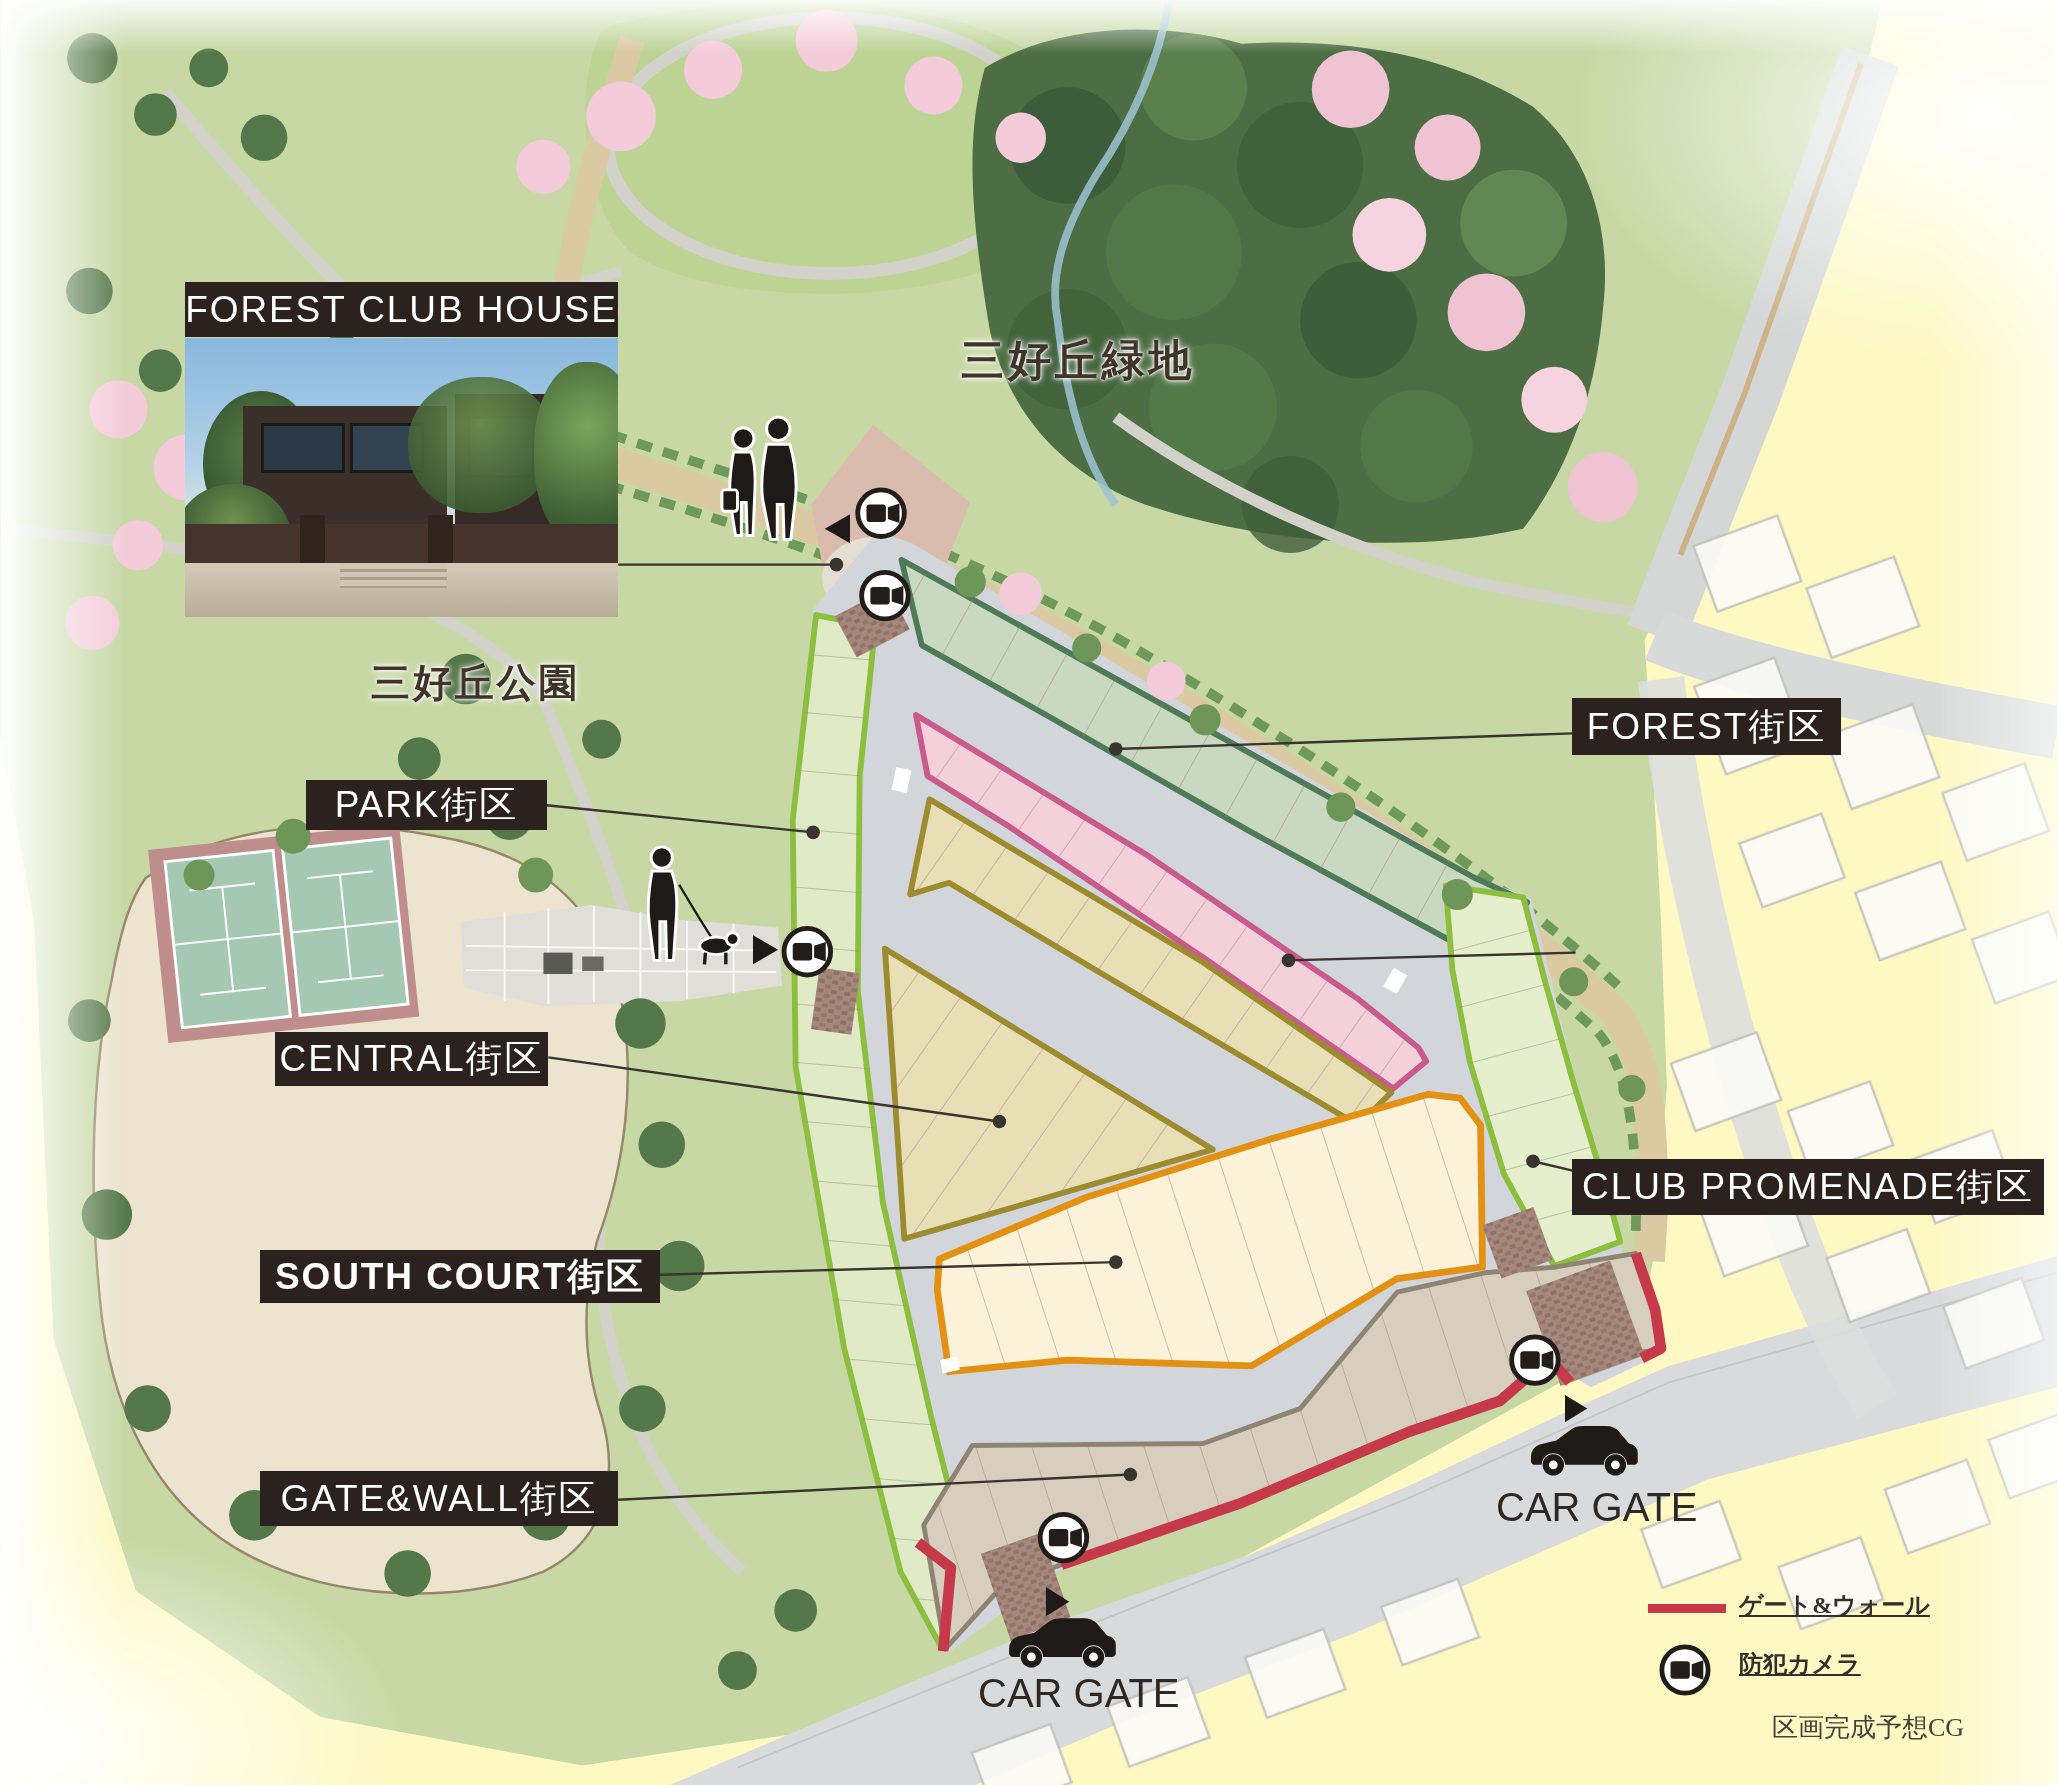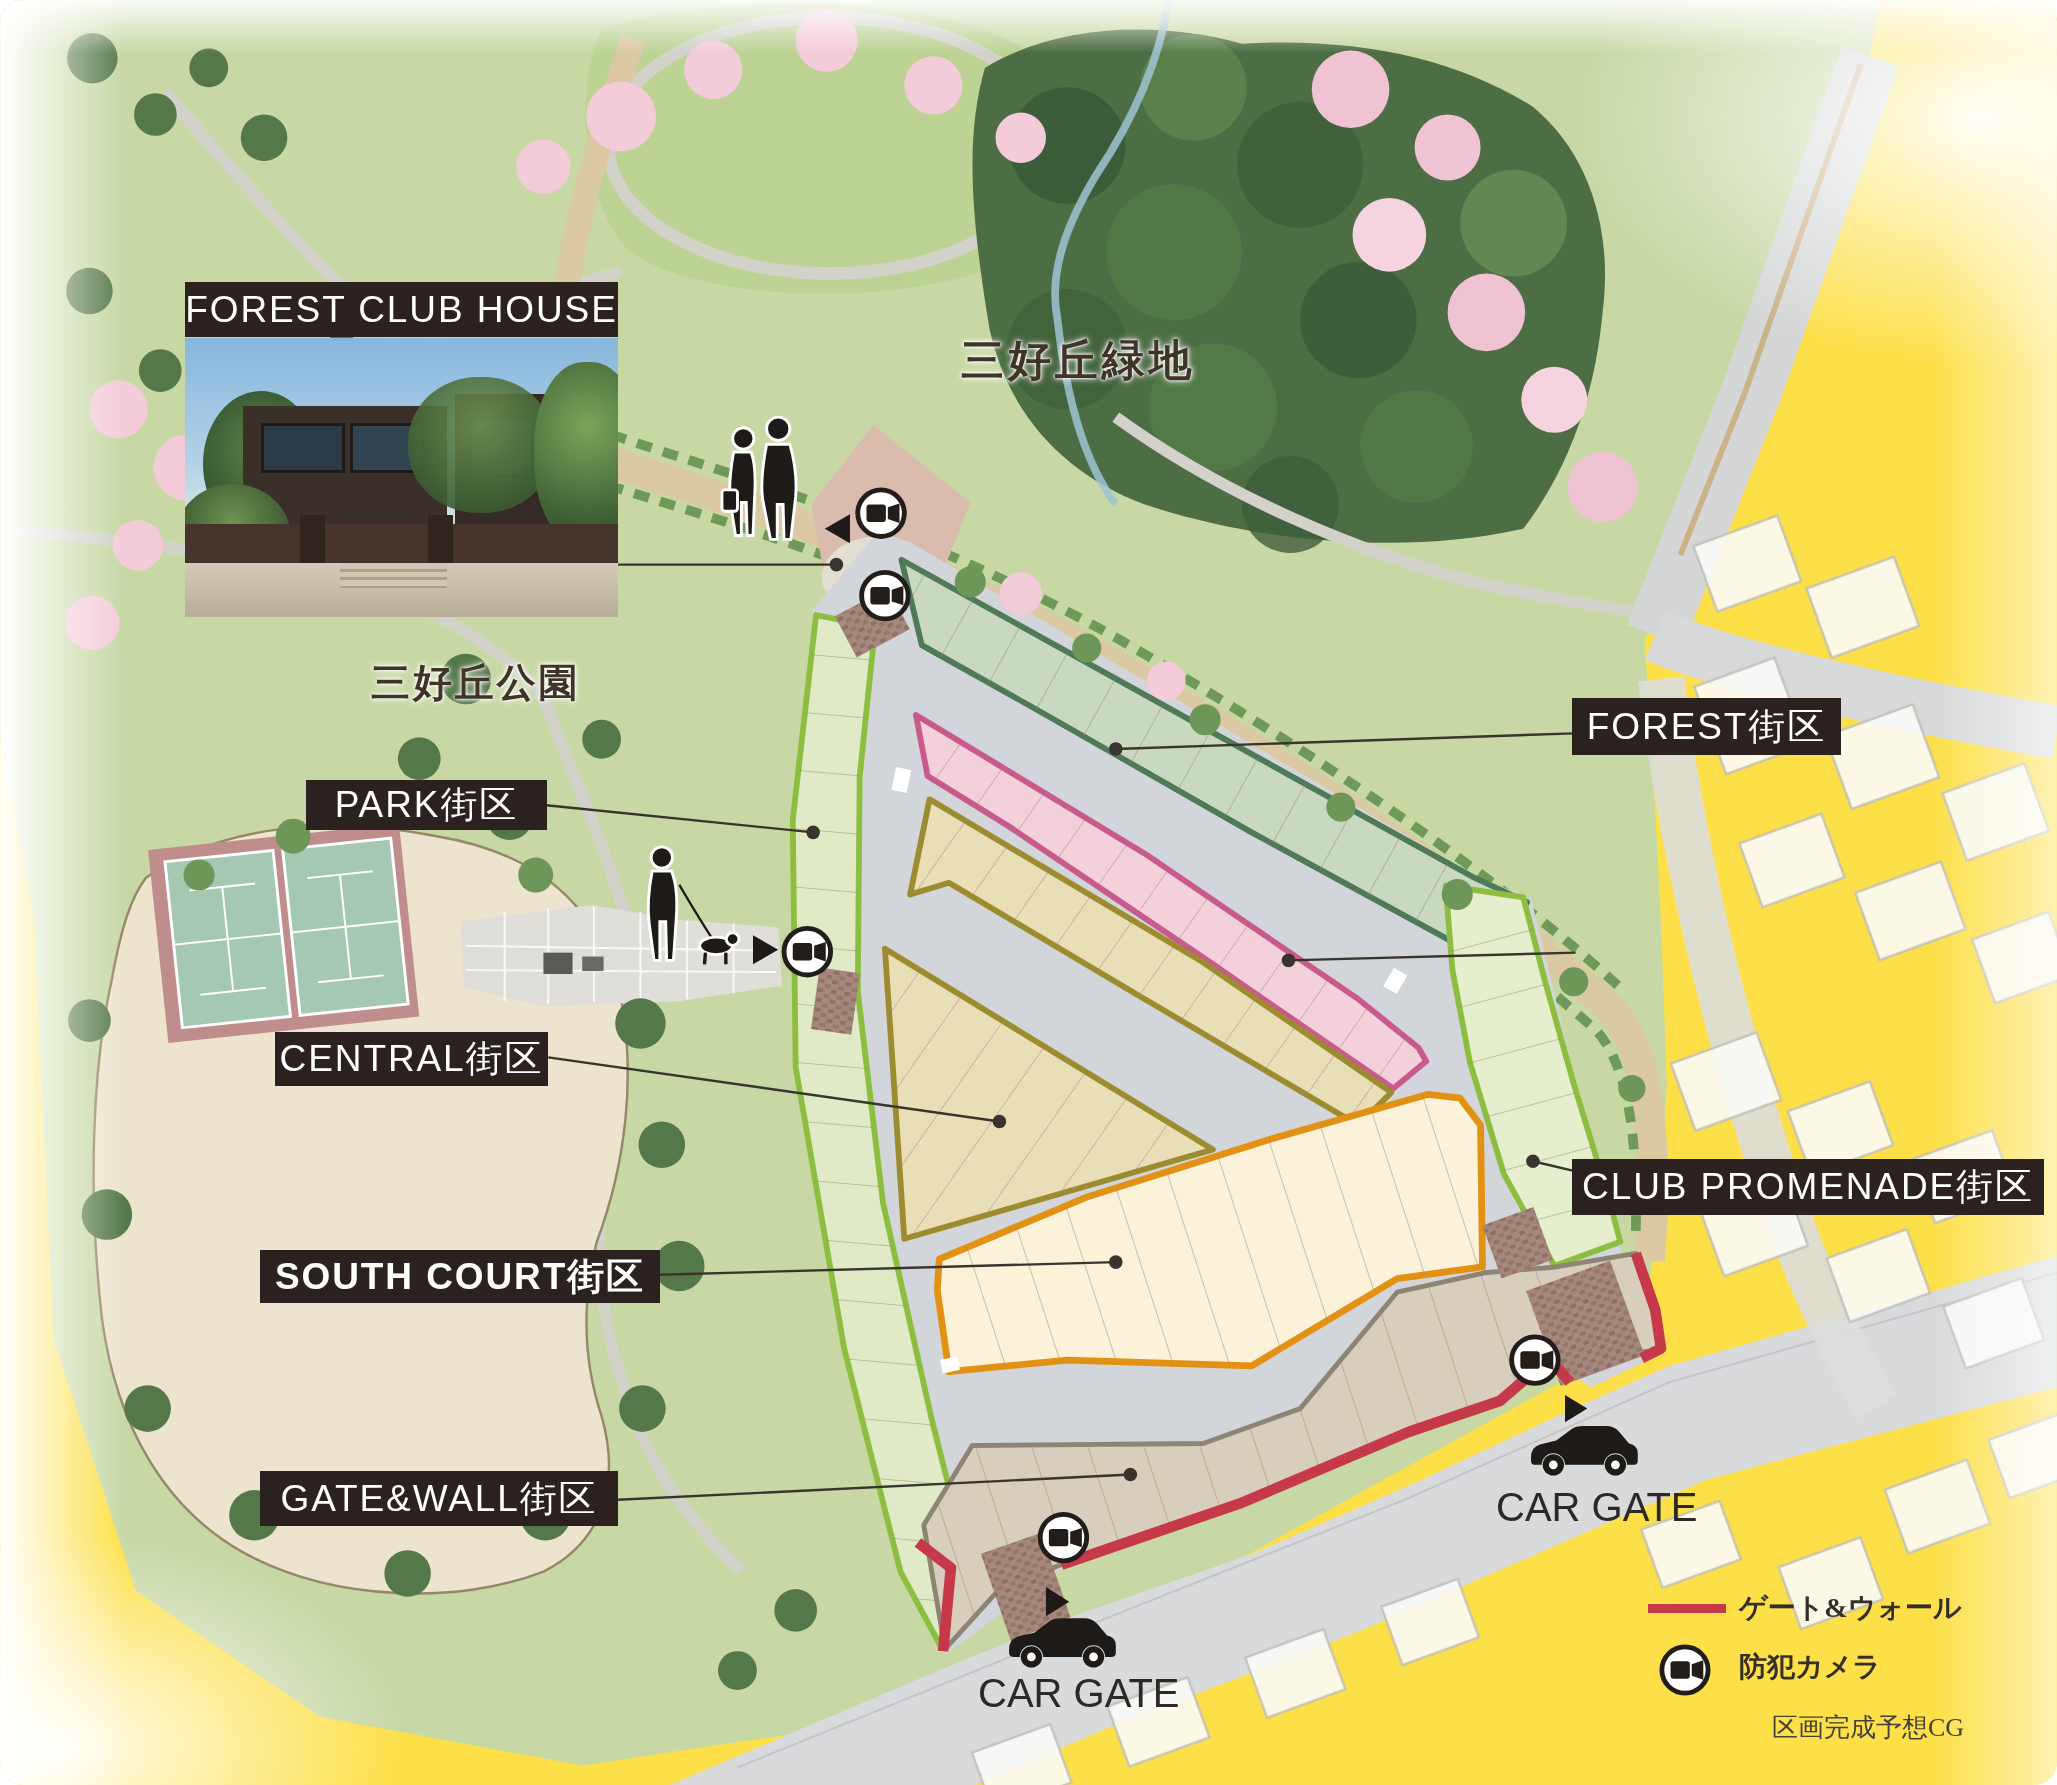"FOREST CLUB HOUSE" #stage { background: #fde047 -> #fef9c3; border-radius: 23px -> none }
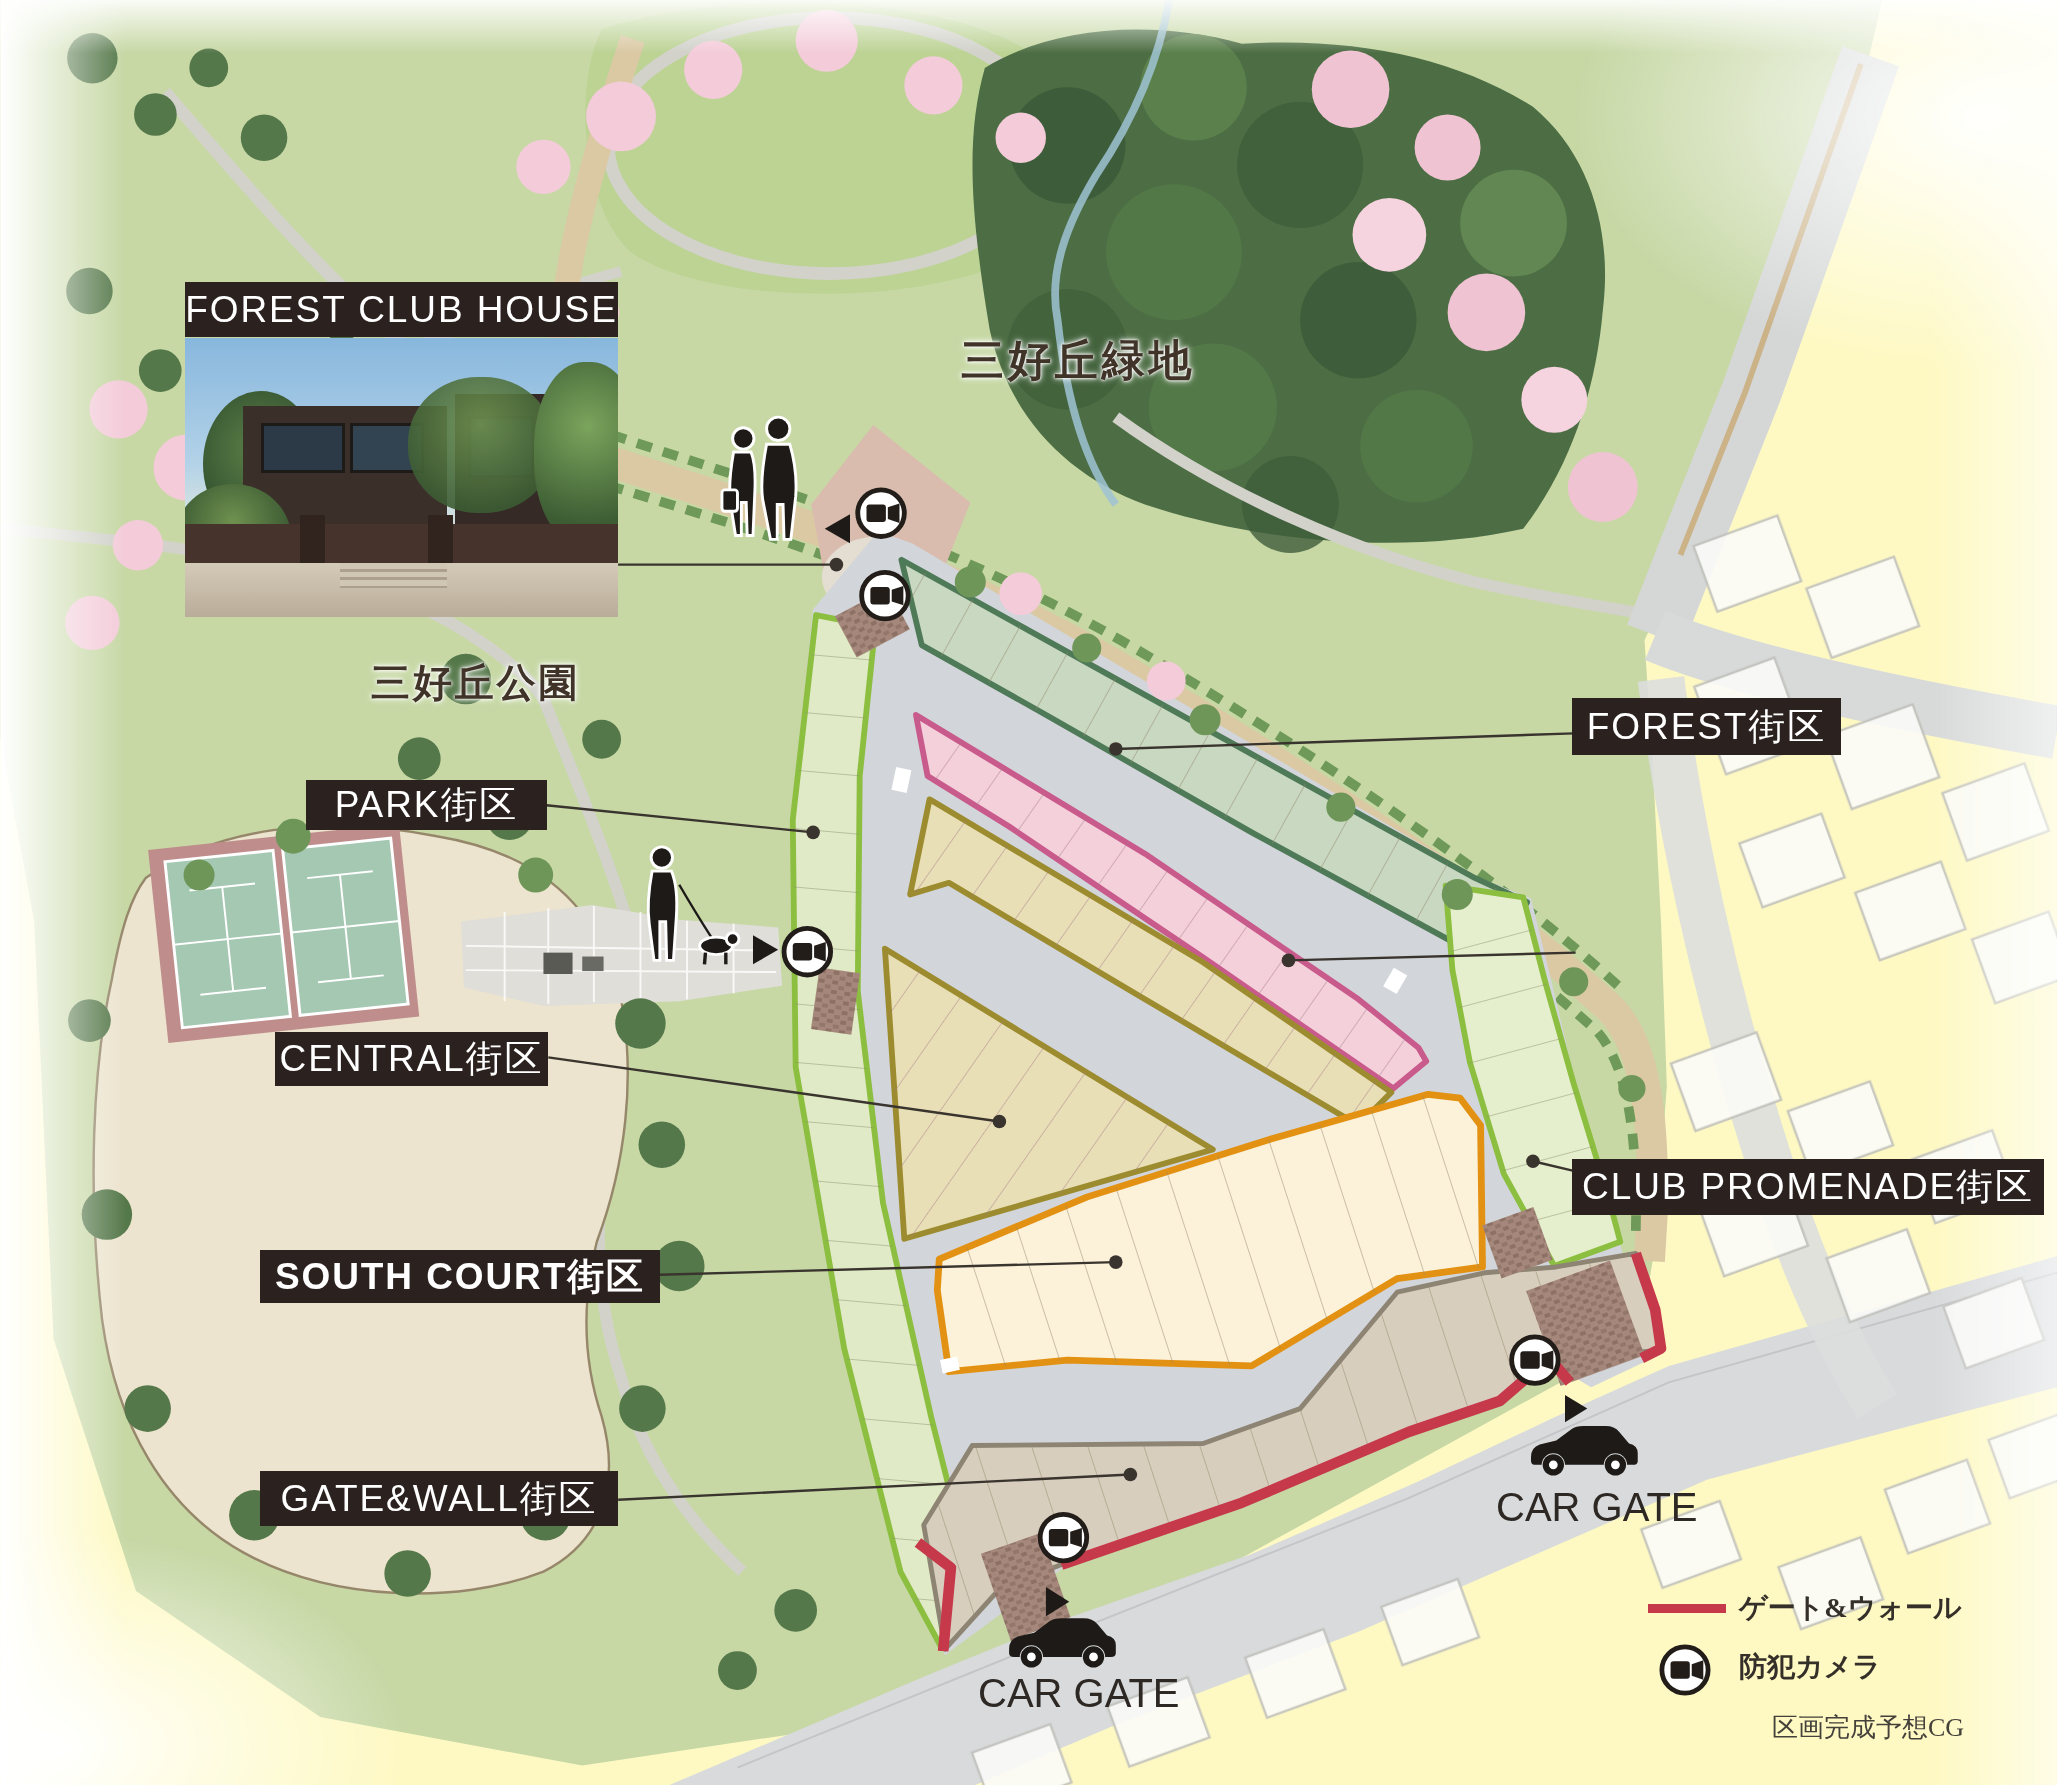"ゲート&ウォール" .legend-text { font-size: 28px -> 24px; text-decoration: none -> underline }
